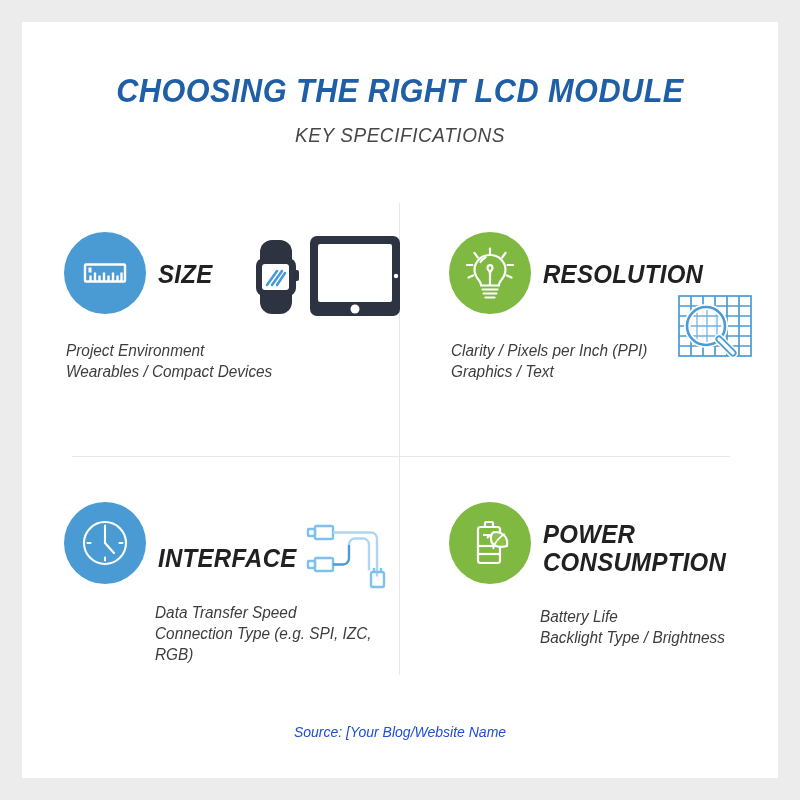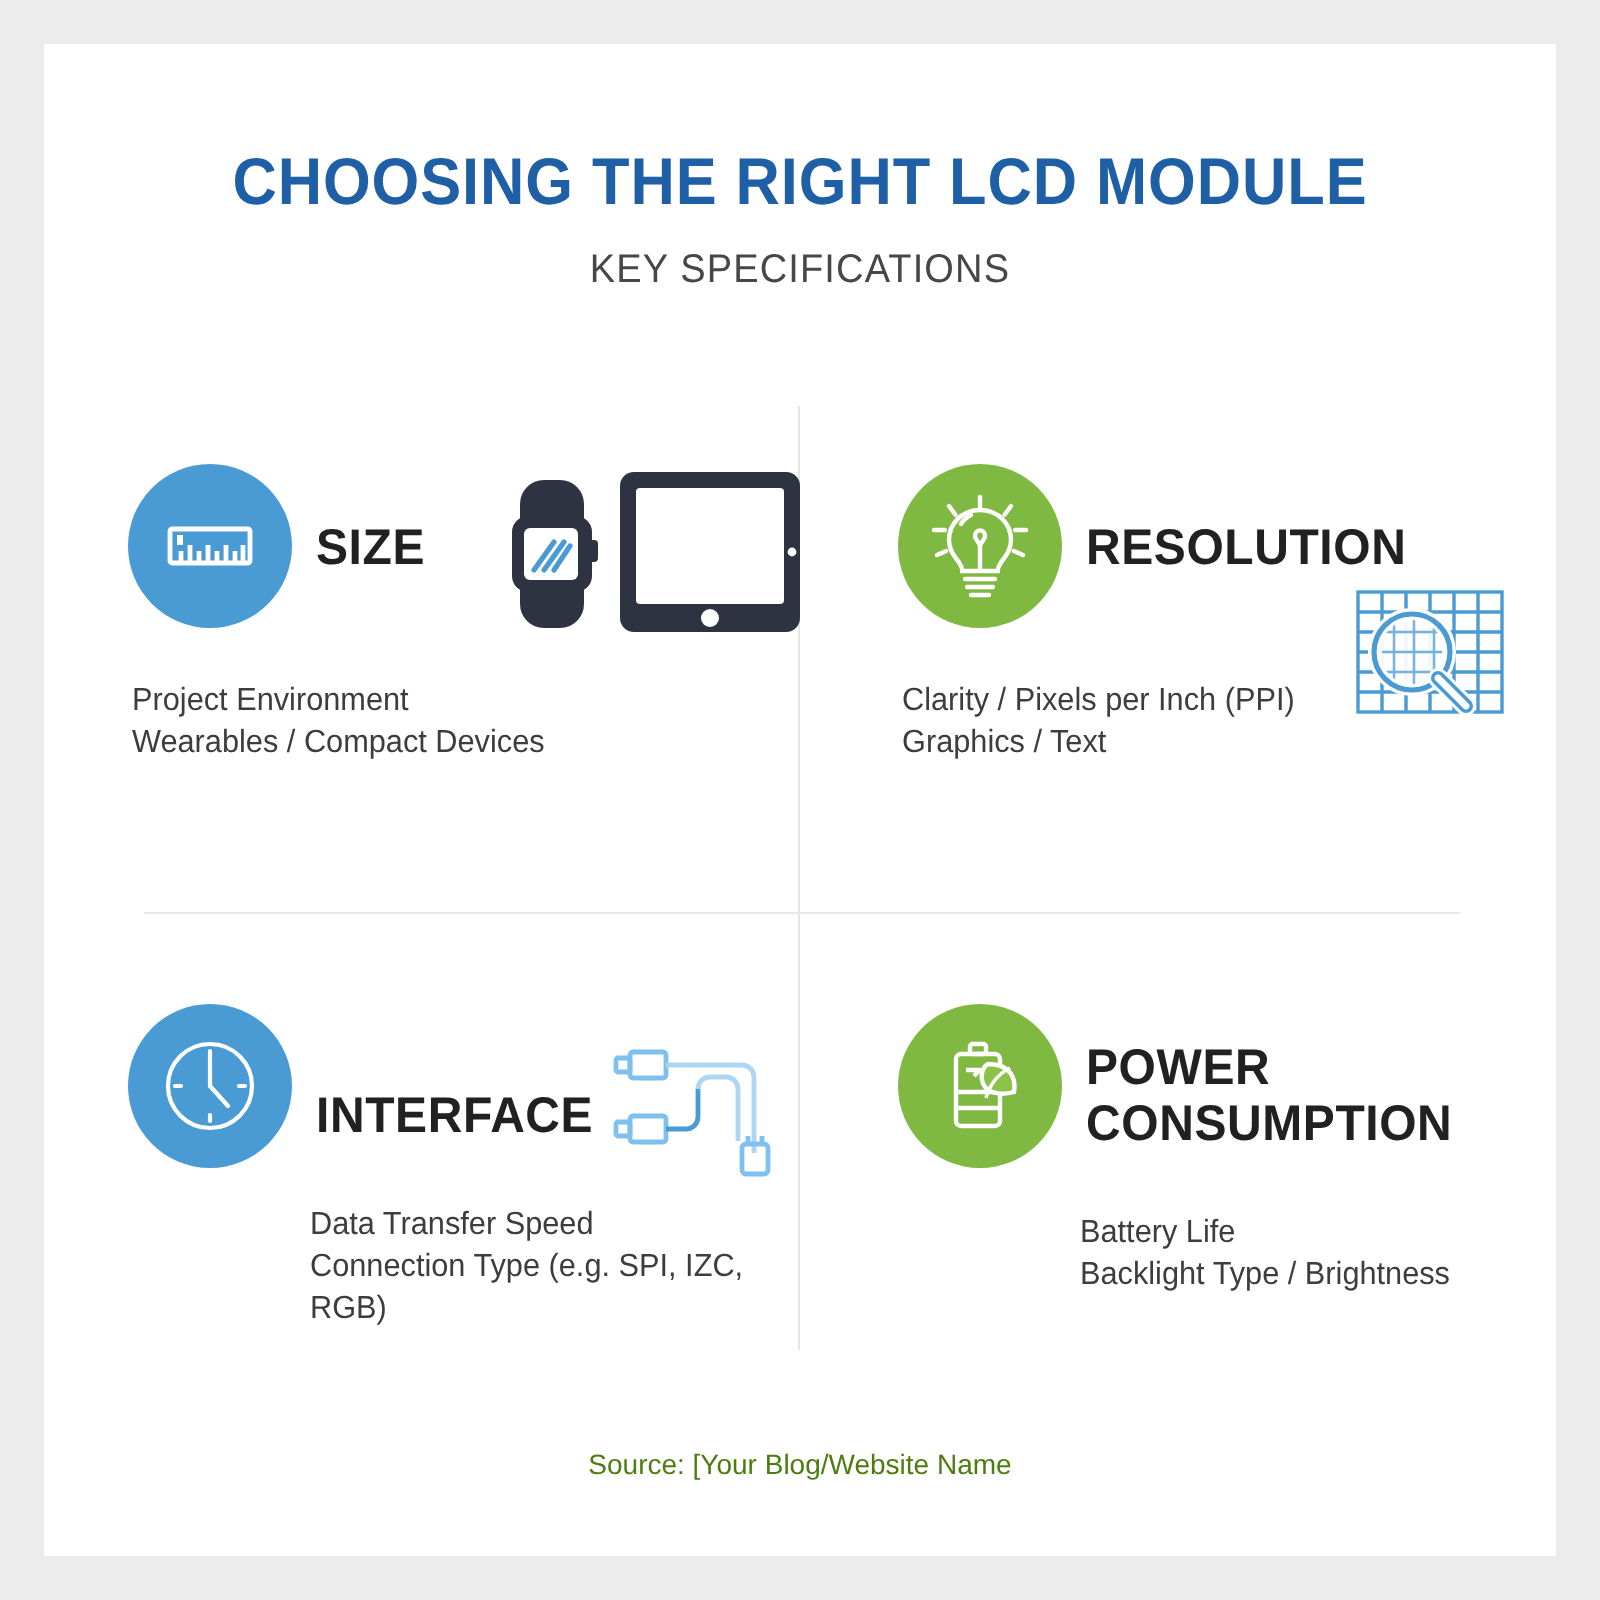"CHOOSING THE RIGHT LCD MODULE" #infographic-card { font-style: none -> italic }
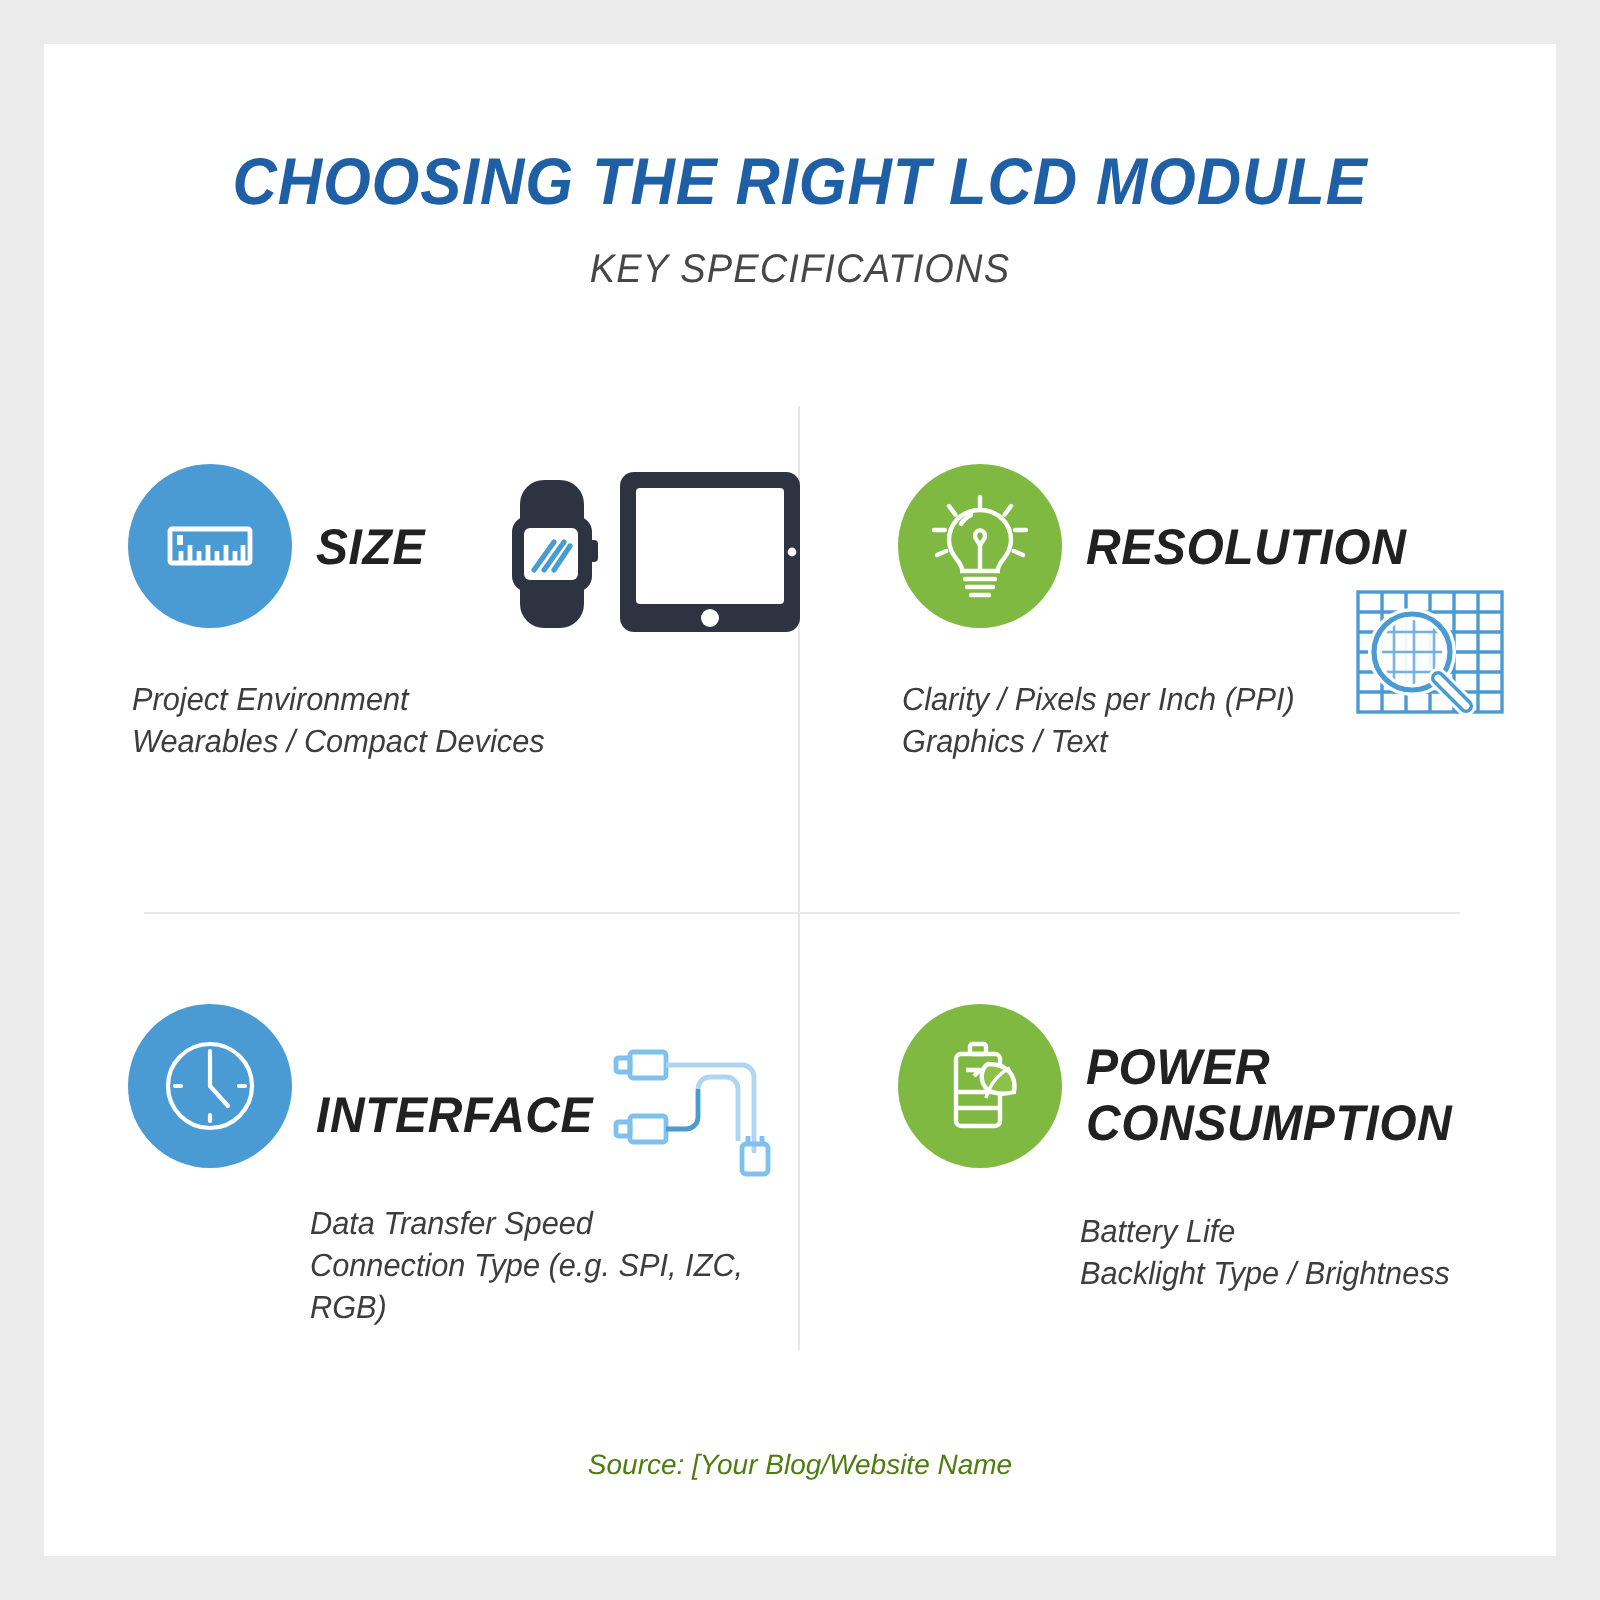"Source: [Your Blog/Website Name" #footer-source { color: #4d7c0f -> #1d4ed8 }
